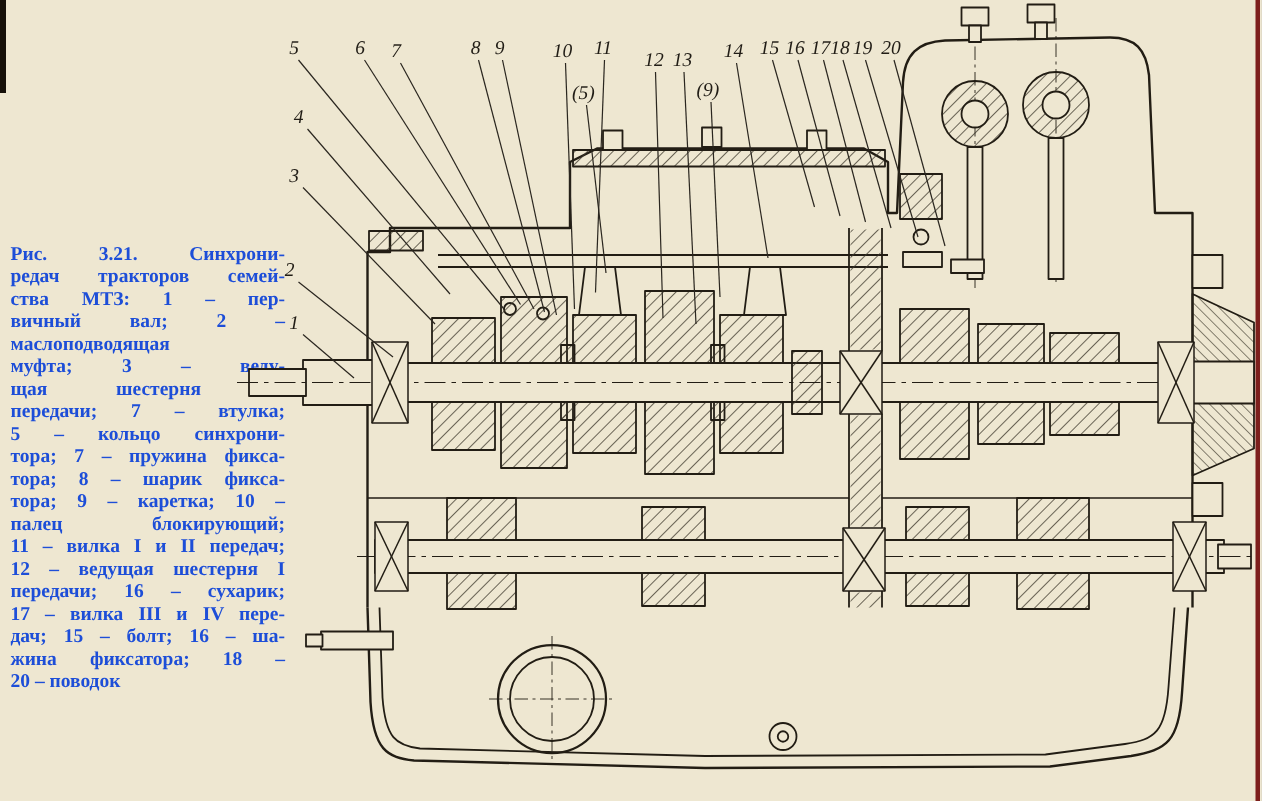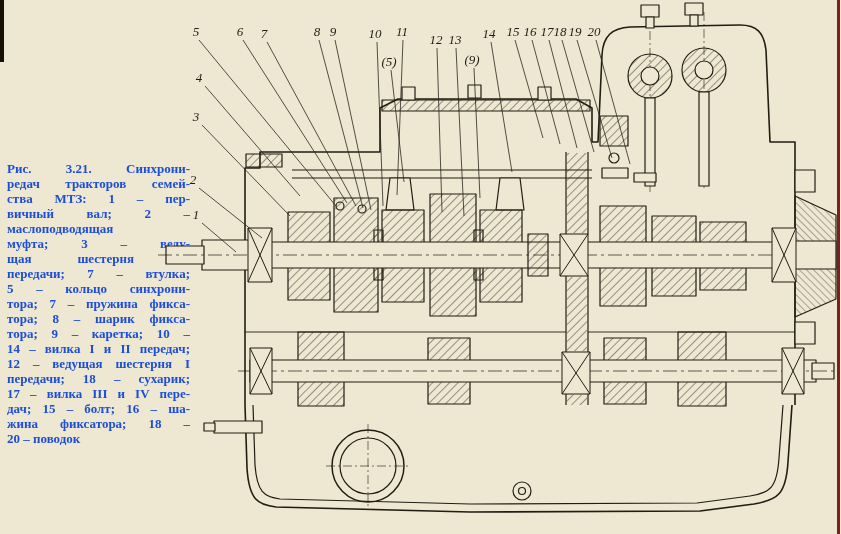"палец блокирующий;" div.cl { html: none -> <div>палец блокирующий;</div> }
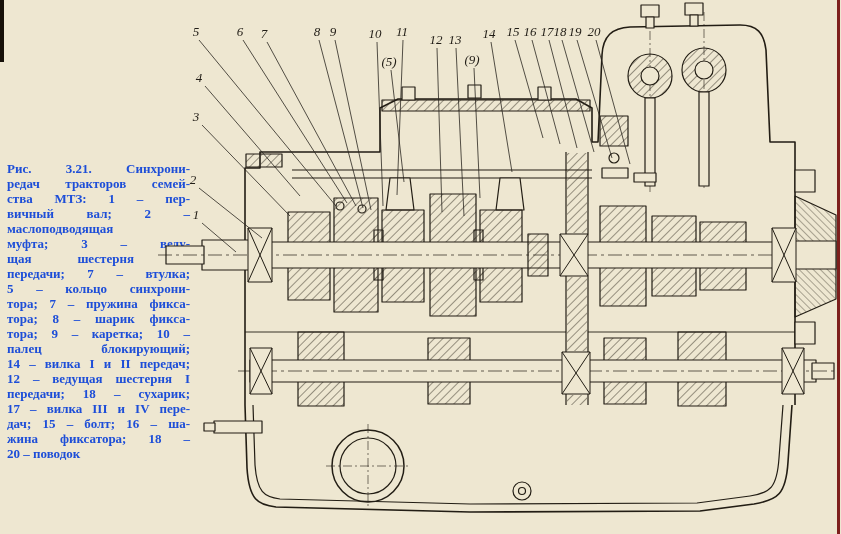"14 – вилка I и" div.cl { text: 14 -> 11 }
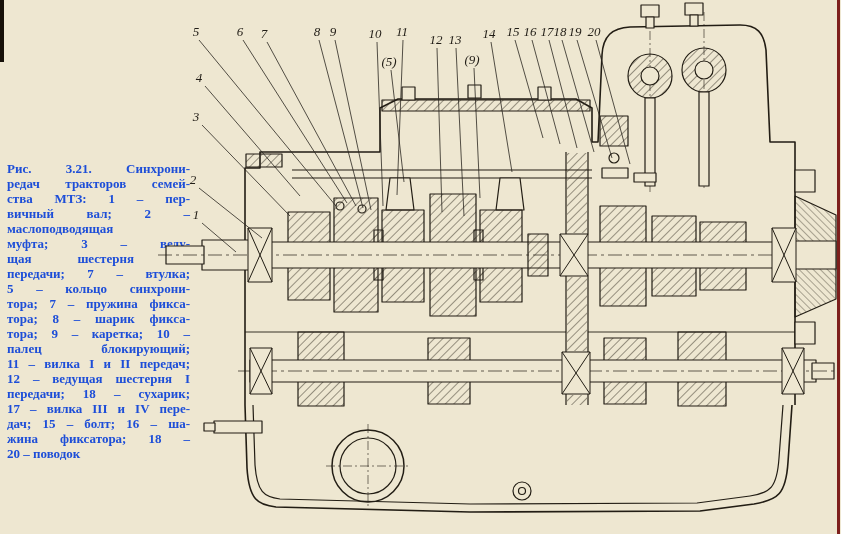"передачи; 18 – сухарик;" div.cl { text: 18 -> 16 }
